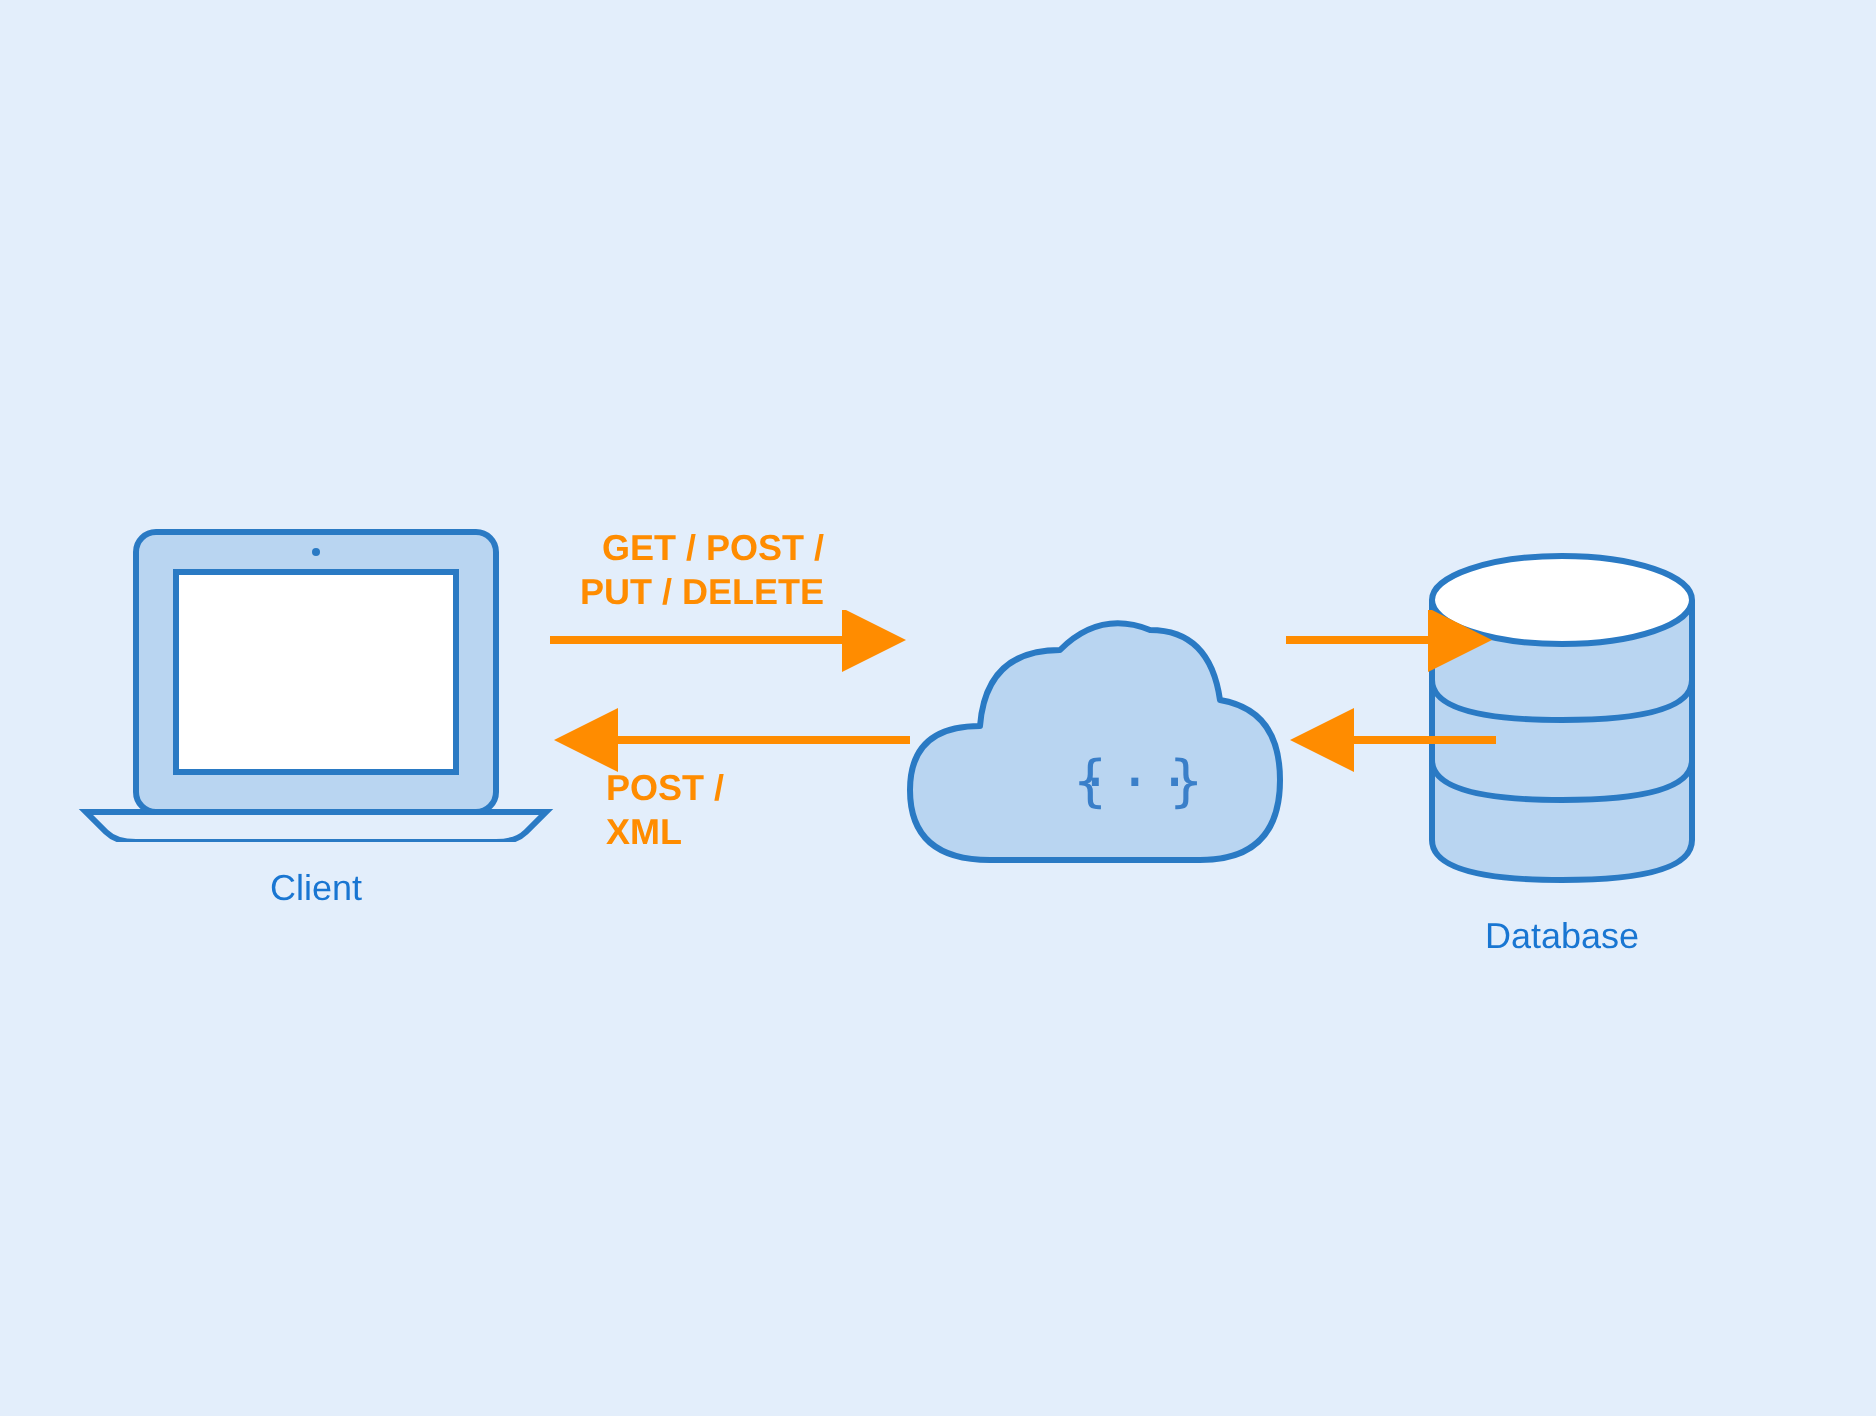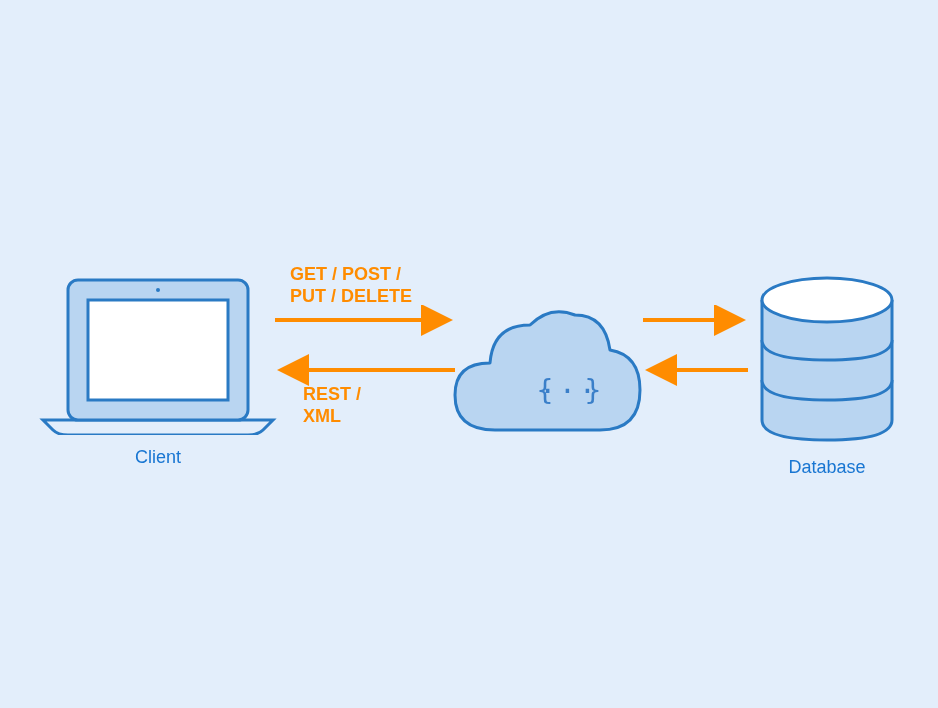"GET / POST /" div.arrow-label { text-align: none -> right }
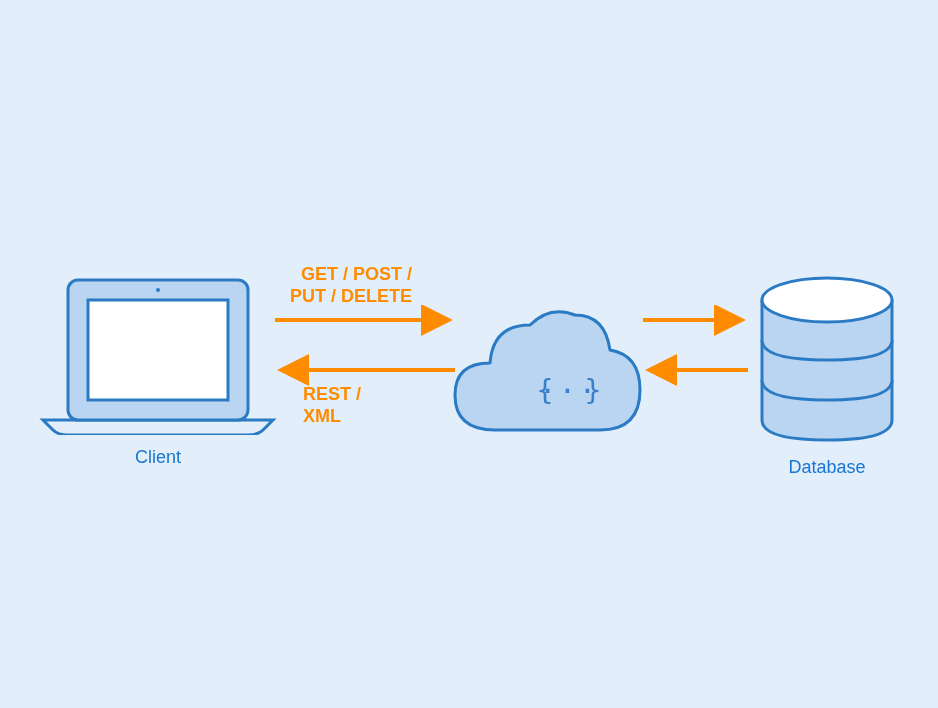"REST /" div.arrow-label { text: REST -> POST }
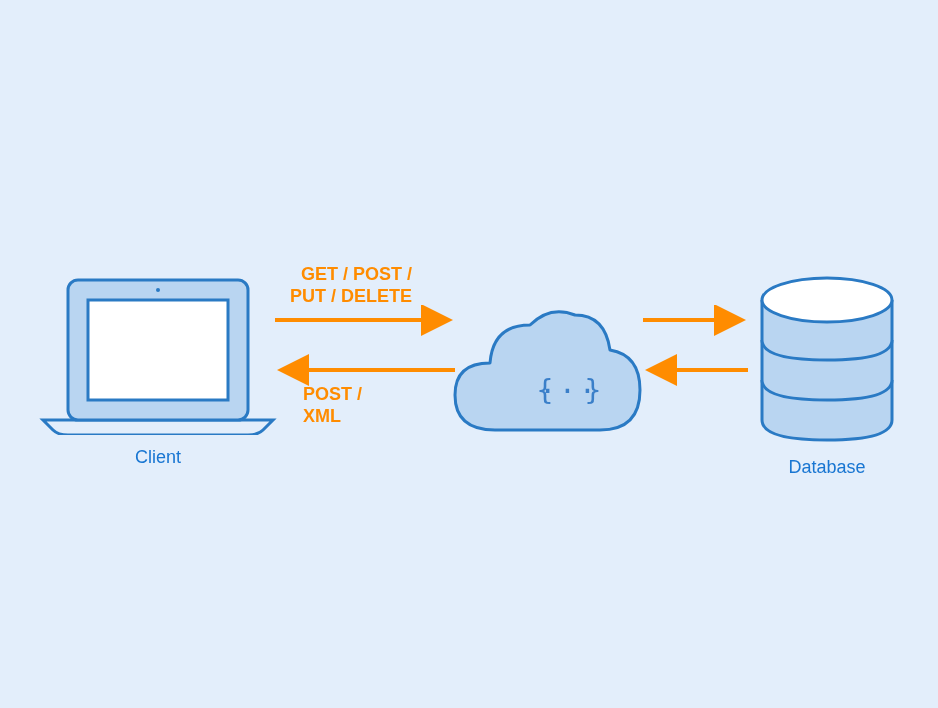"Client" div.node { top: 275px -> 261px }
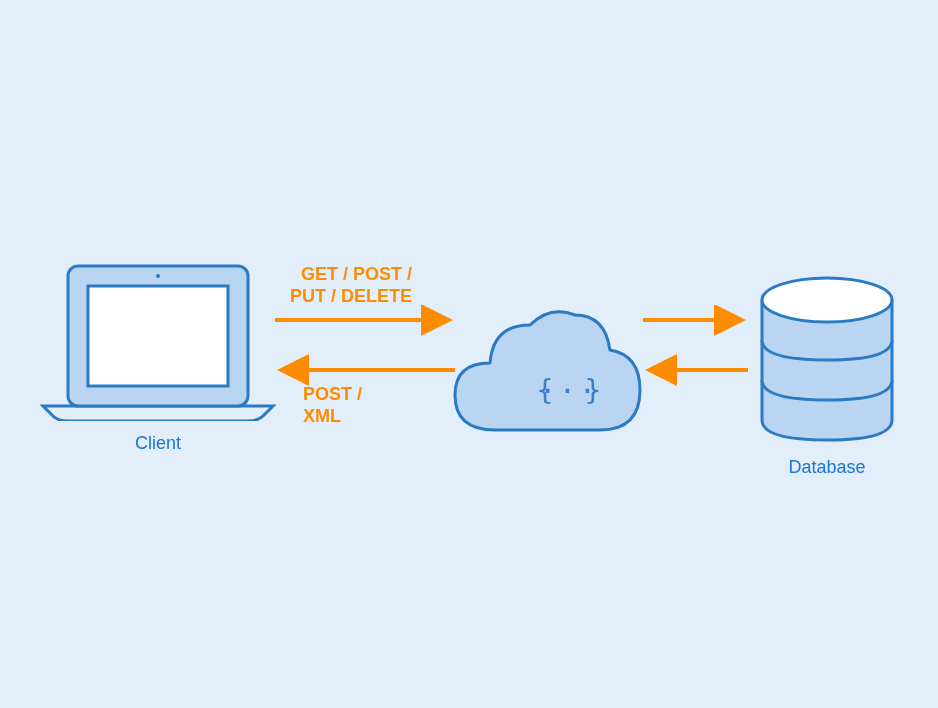"Database" div.node { left: 752px -> 706px }
